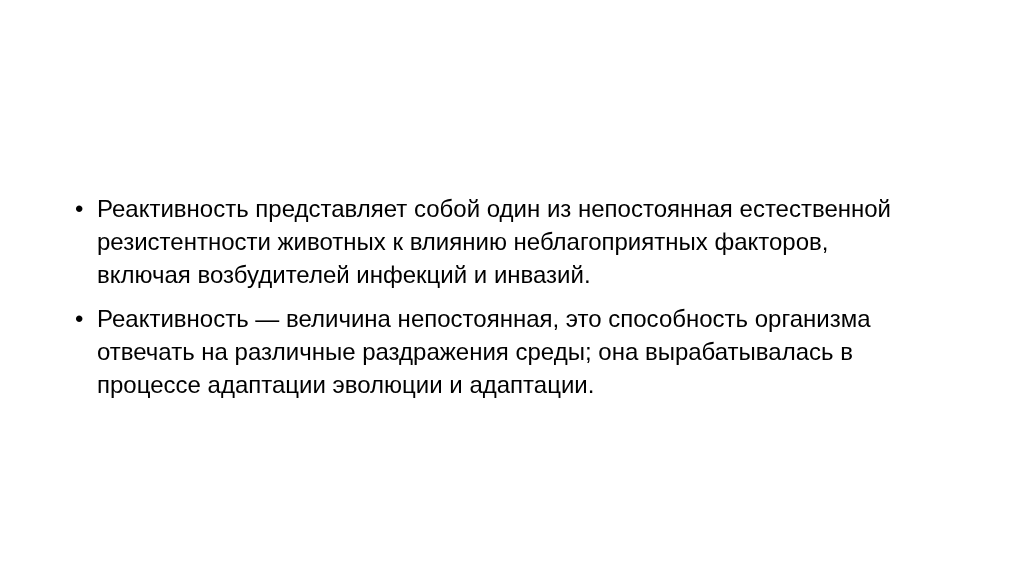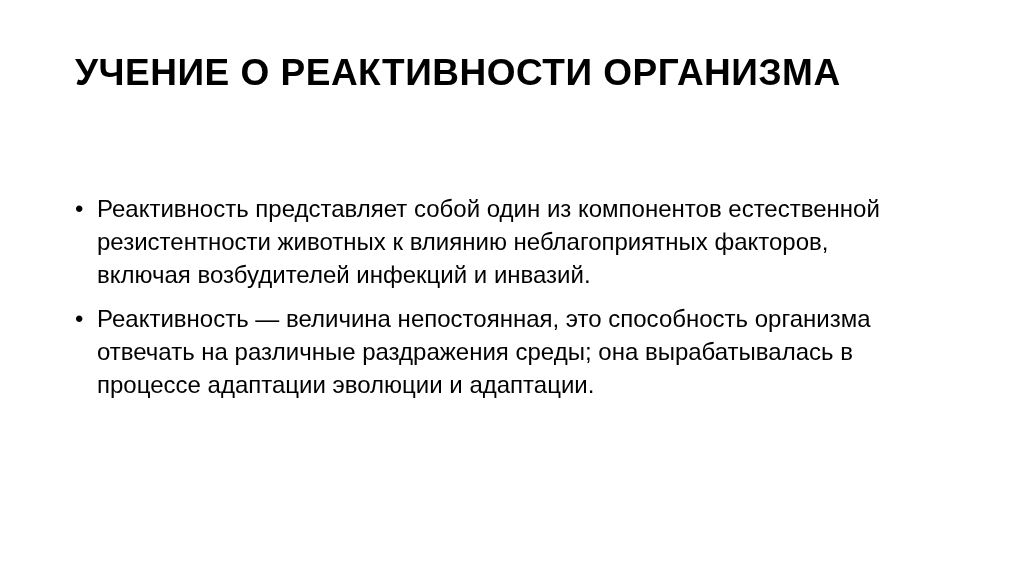"УЧЕНИЕ О РЕАКТИВНОСТИ ОРГАНИЗМА" h1.slide-title { html: <h1>УЧЕНИЕ О РЕАКТИВНОСТИ ОРГАНИЗМА</h1> -> none }
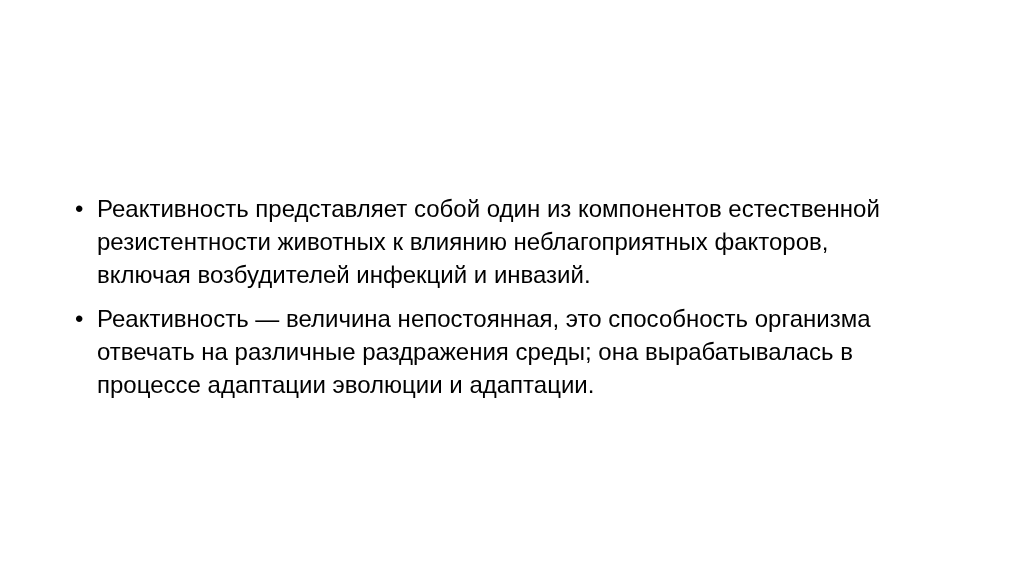"Реактивность представляет собой один из" span.bullet-text { text: компонентов -> непостоянная }
